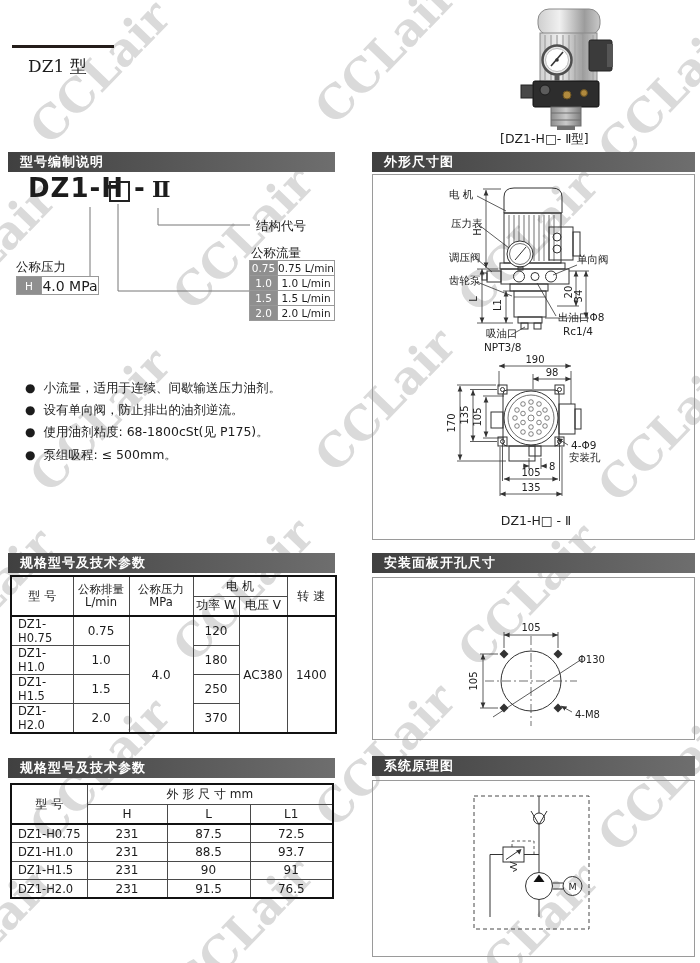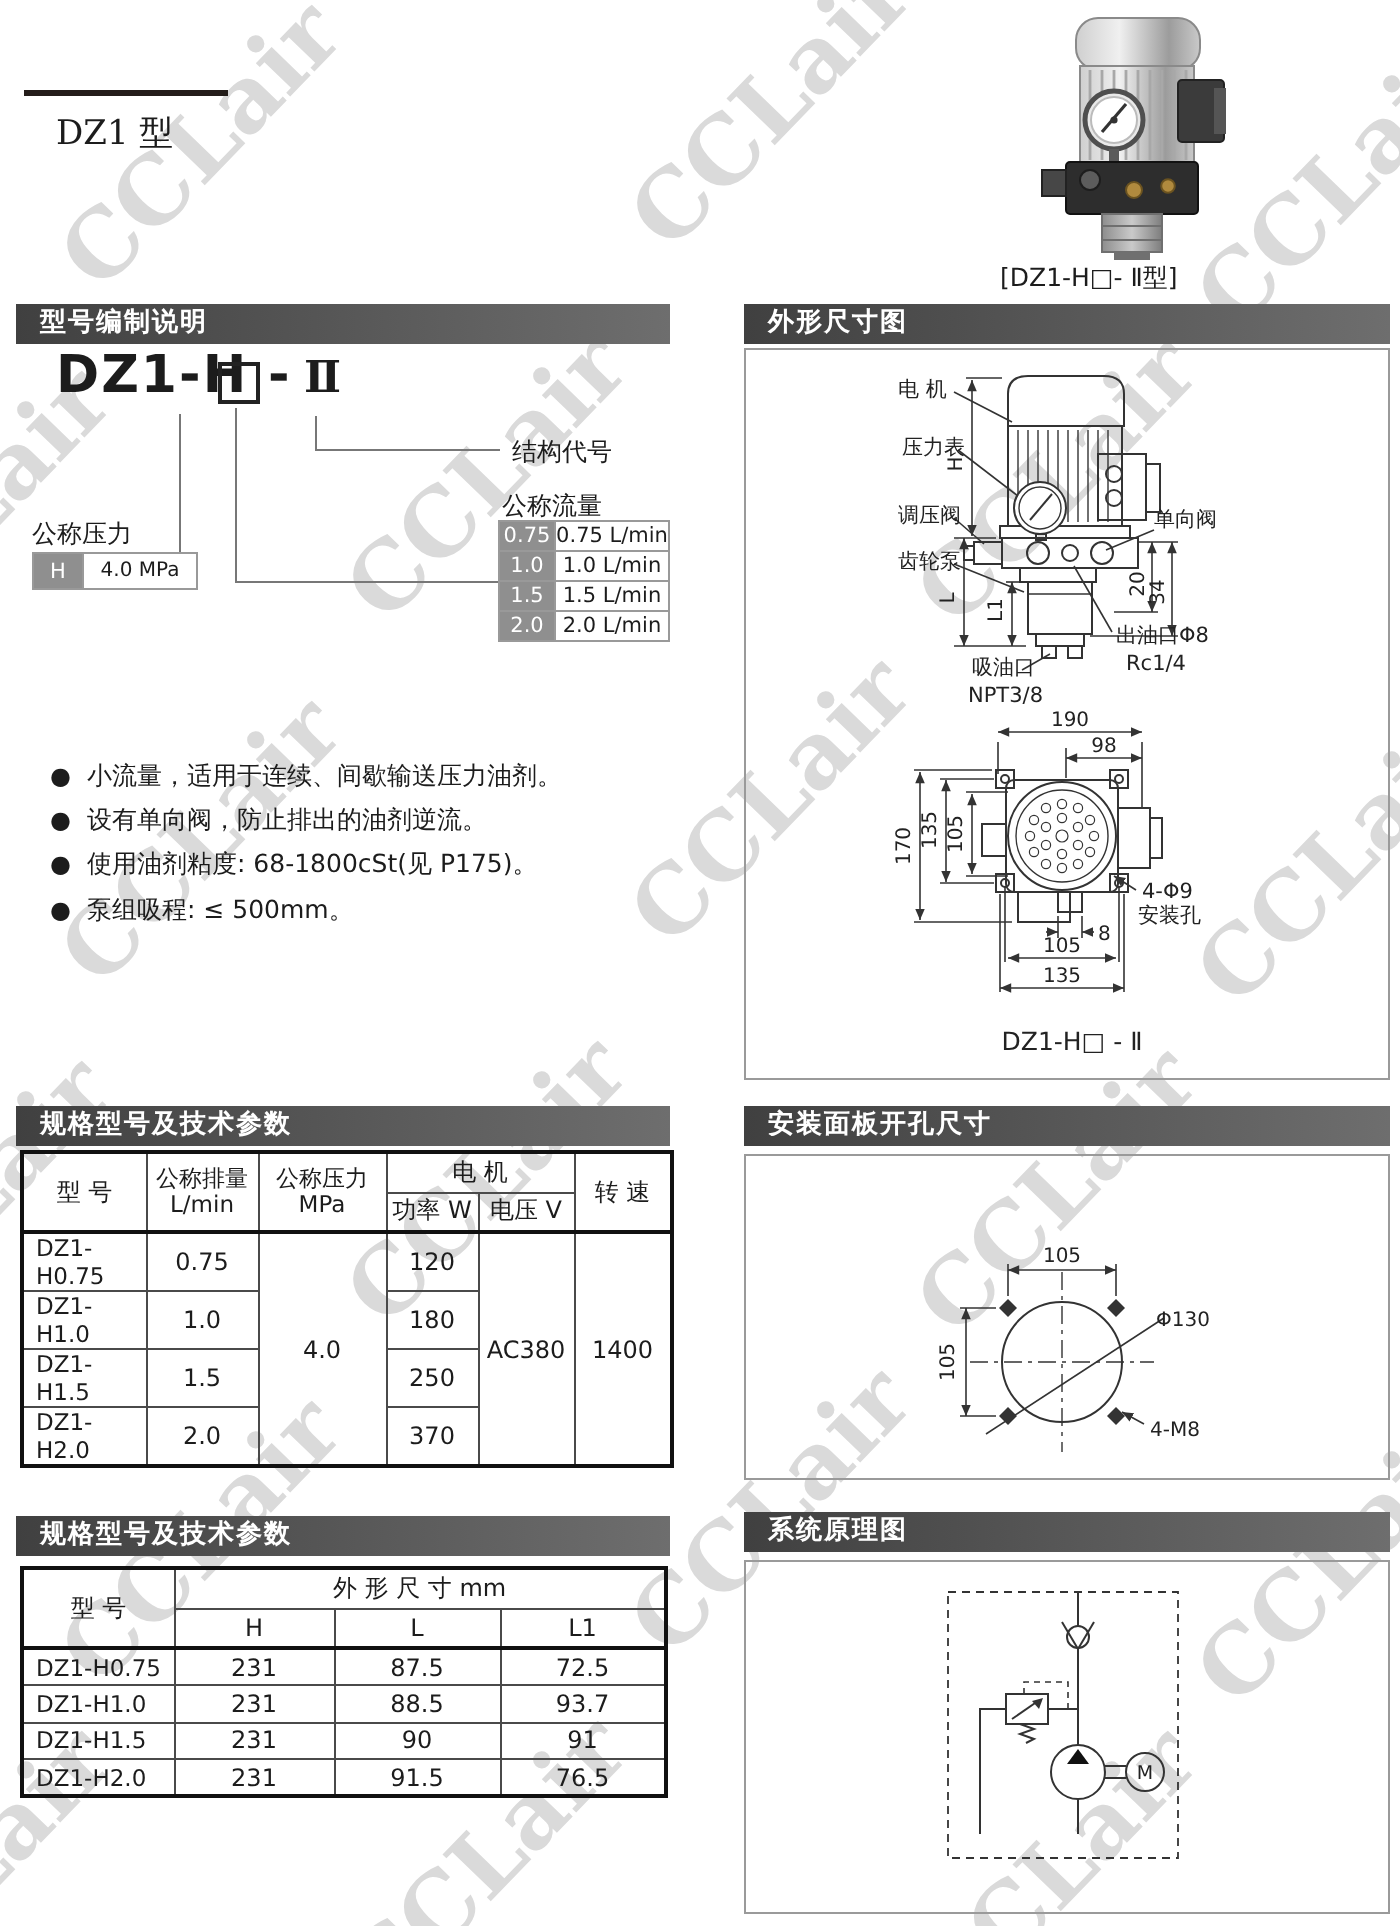"4.0 MPa" td { font-size: 10px -> 14px }
